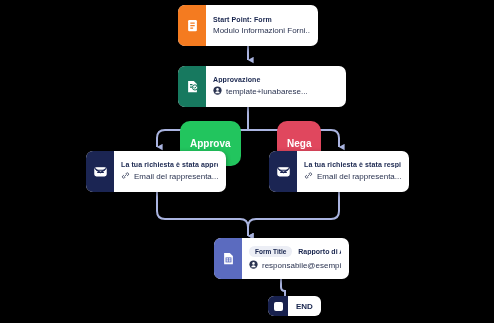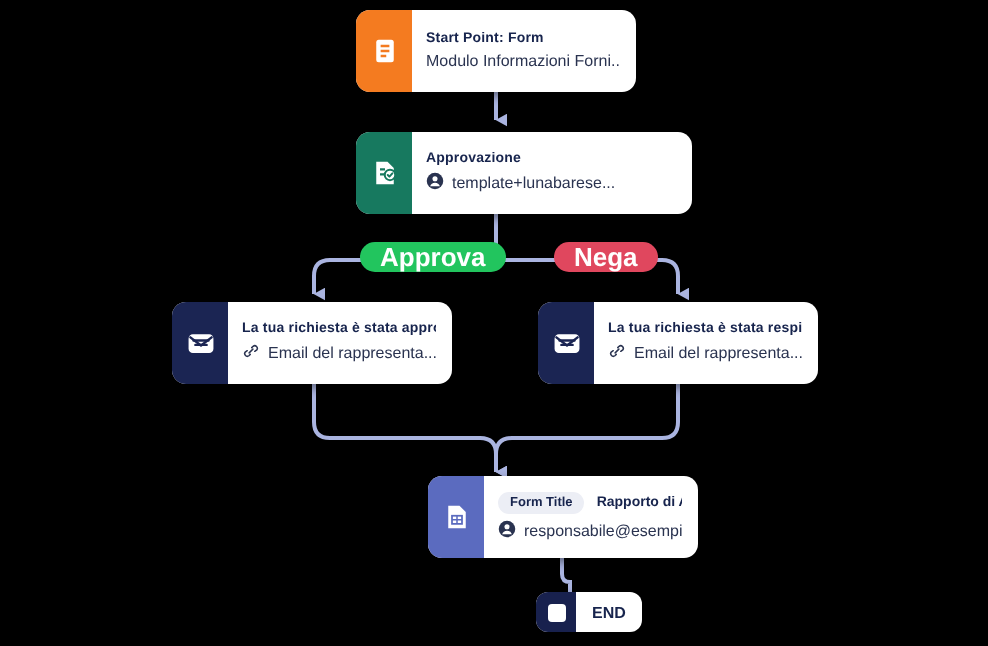"Approva" .pill { font-size: 13px -> 10px; padding: 0 10px -> 17px 10px }
